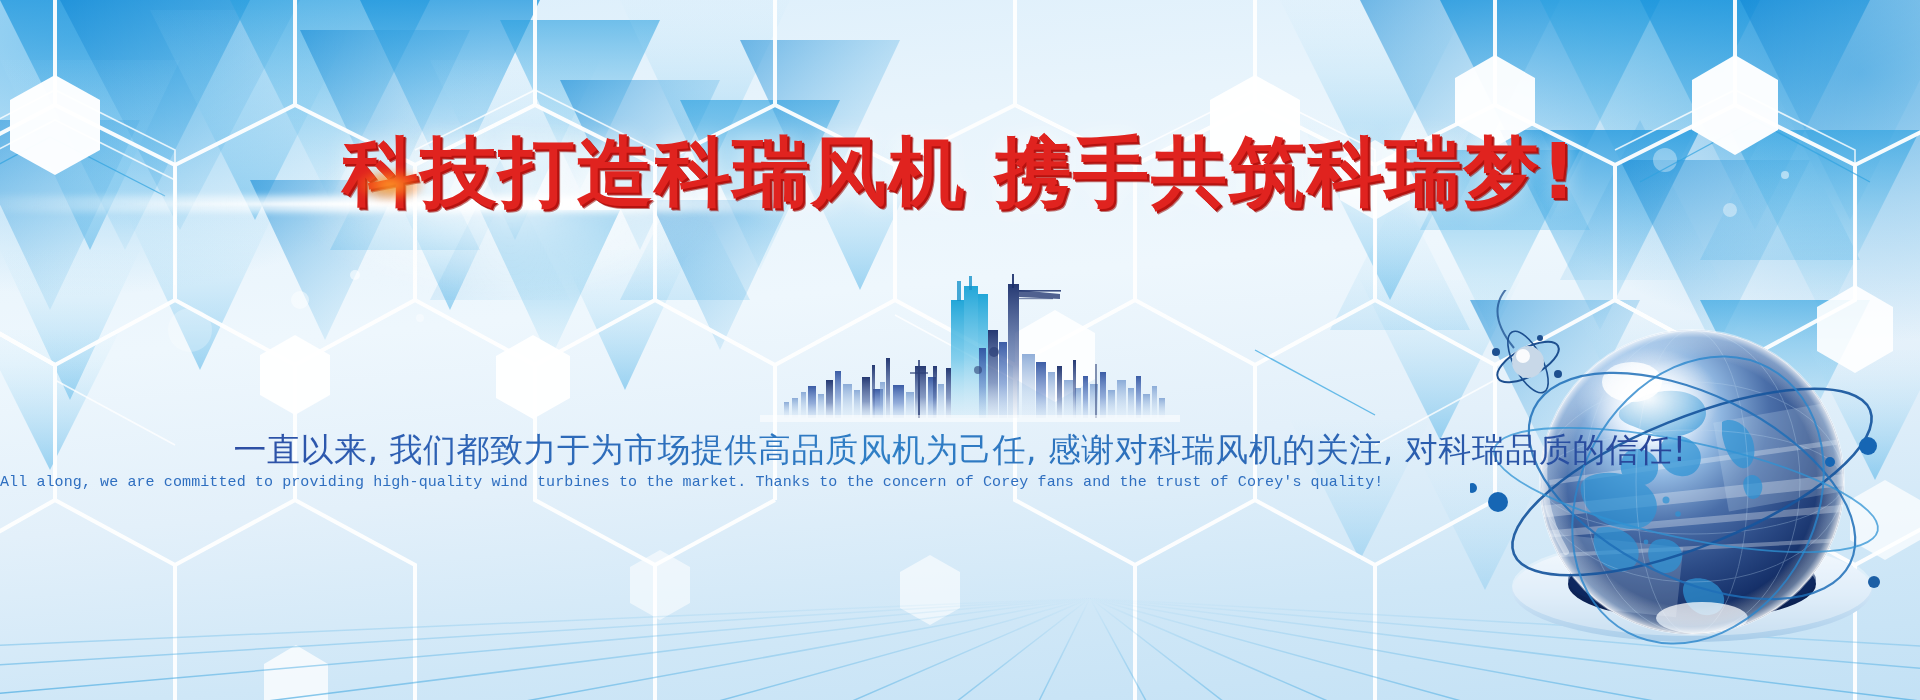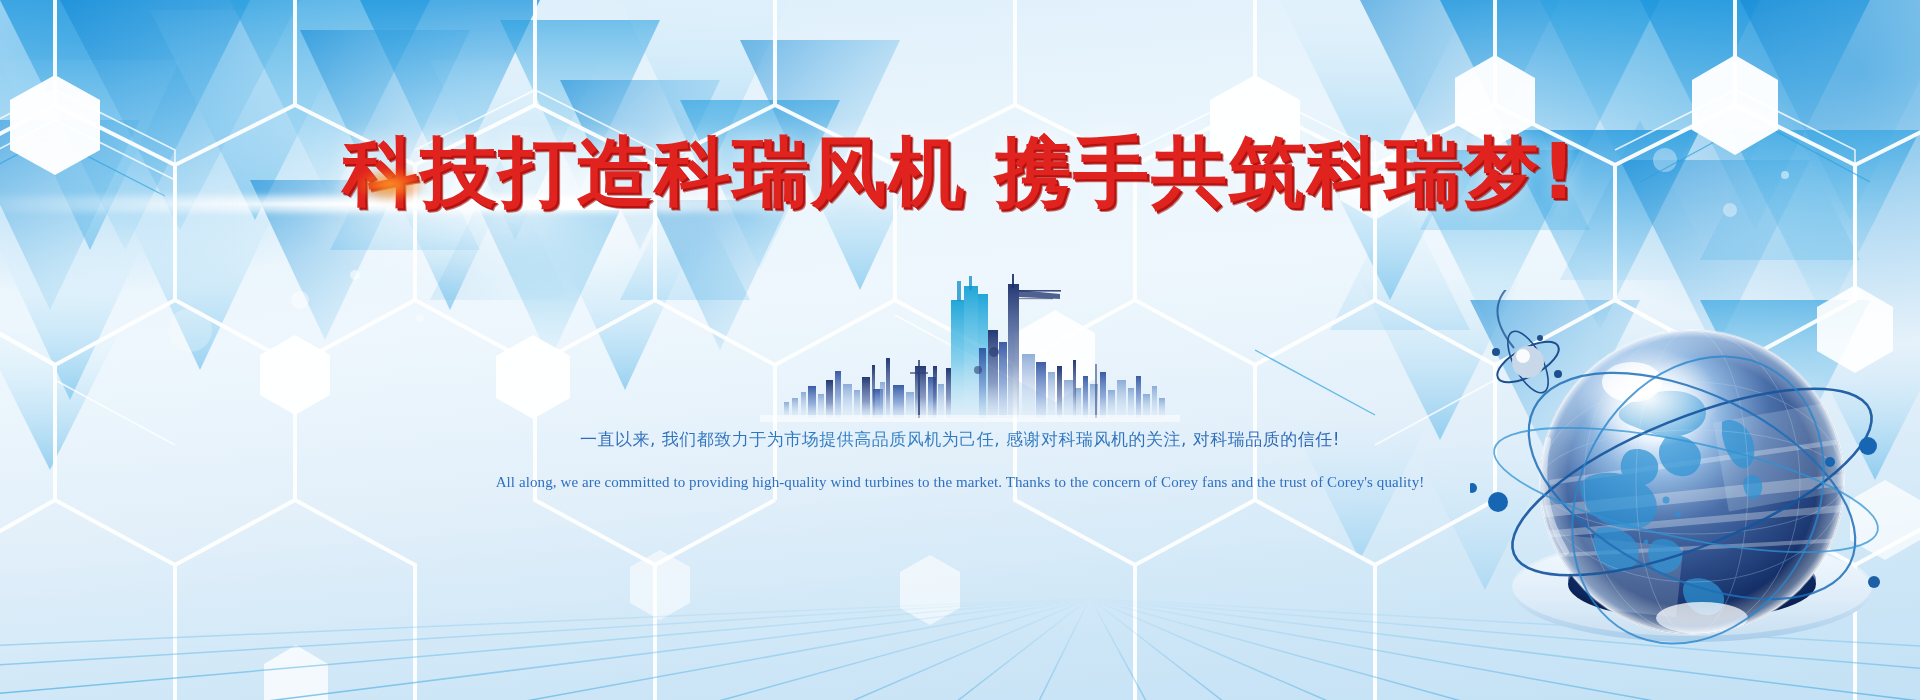"一直以来, 我们都致力于为市场提供高品质风机为己任, 感谢对科瑞风机的关注," .sub-cn { font-size: 17px -> 33px }
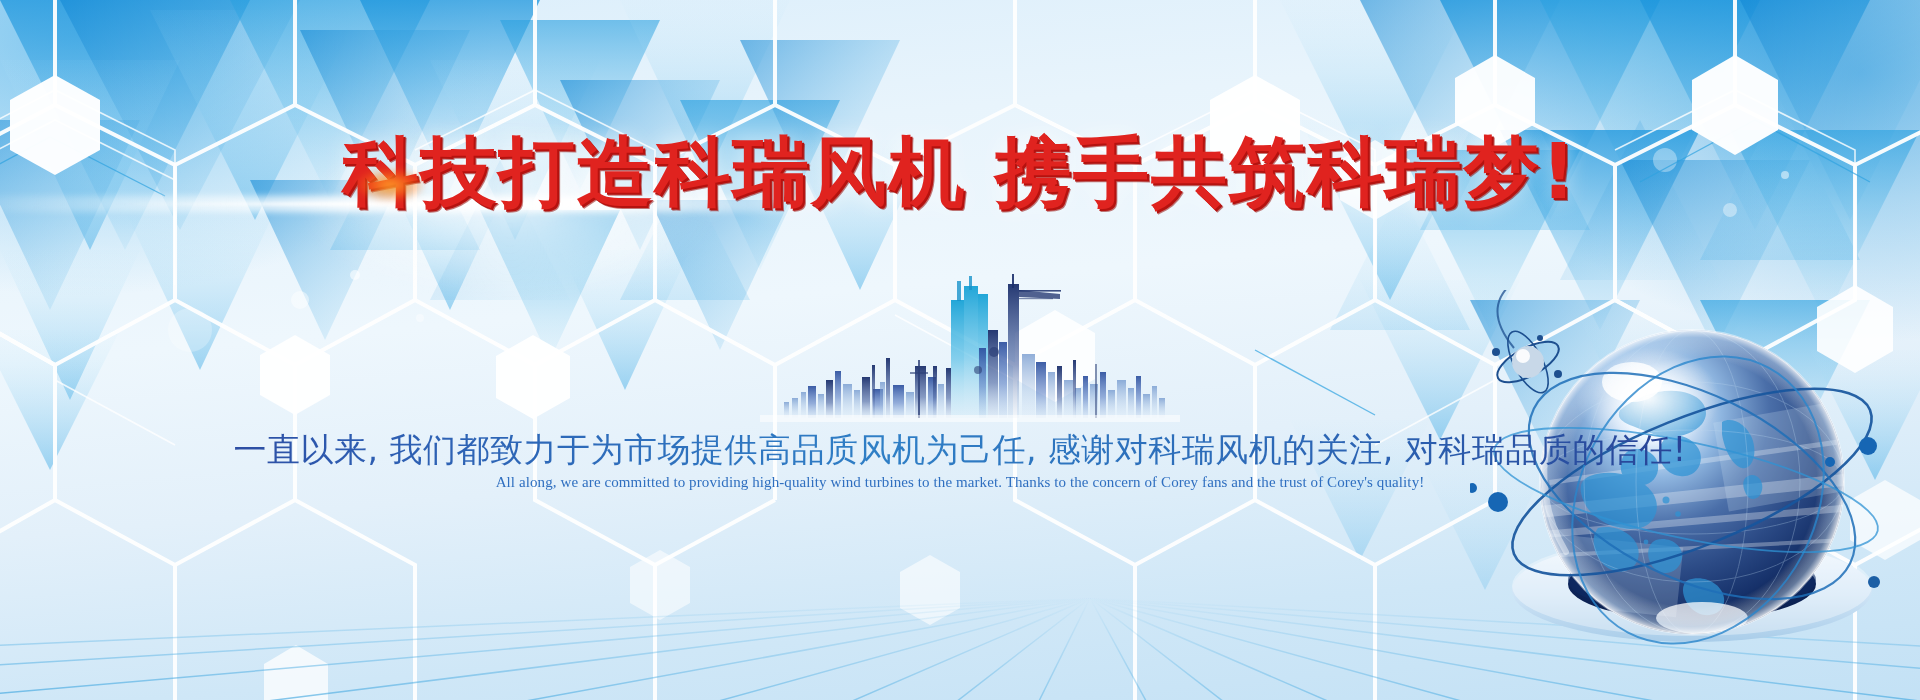"All along, we are committed" .sub-en { font-family: Liberation Serif, serif -> Liberation Mono, monospace; text-align: center -> none }
